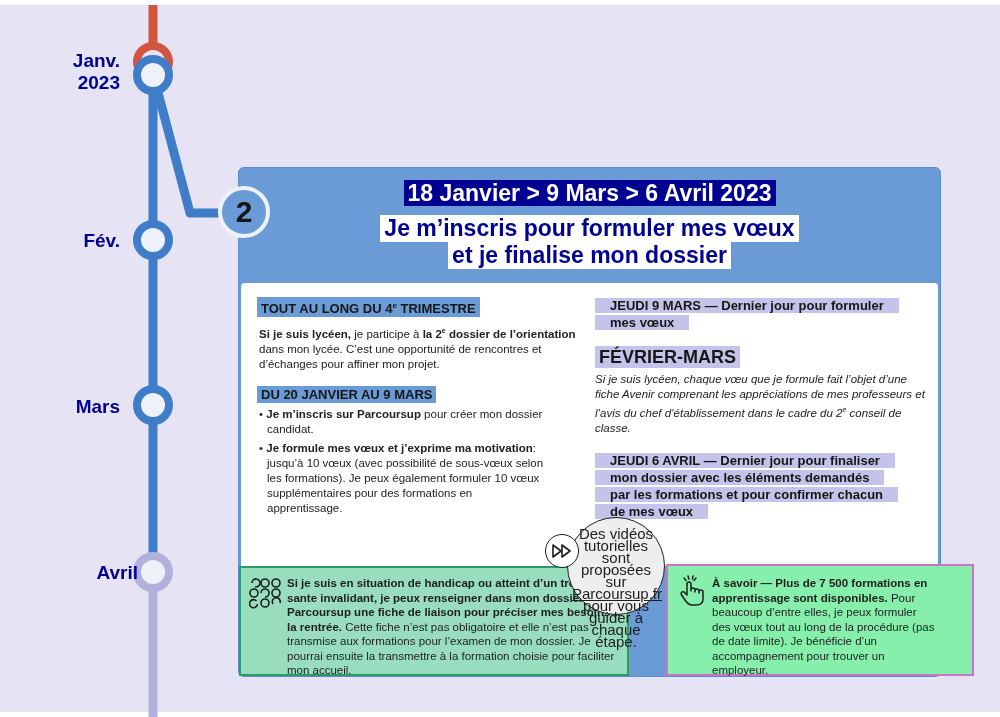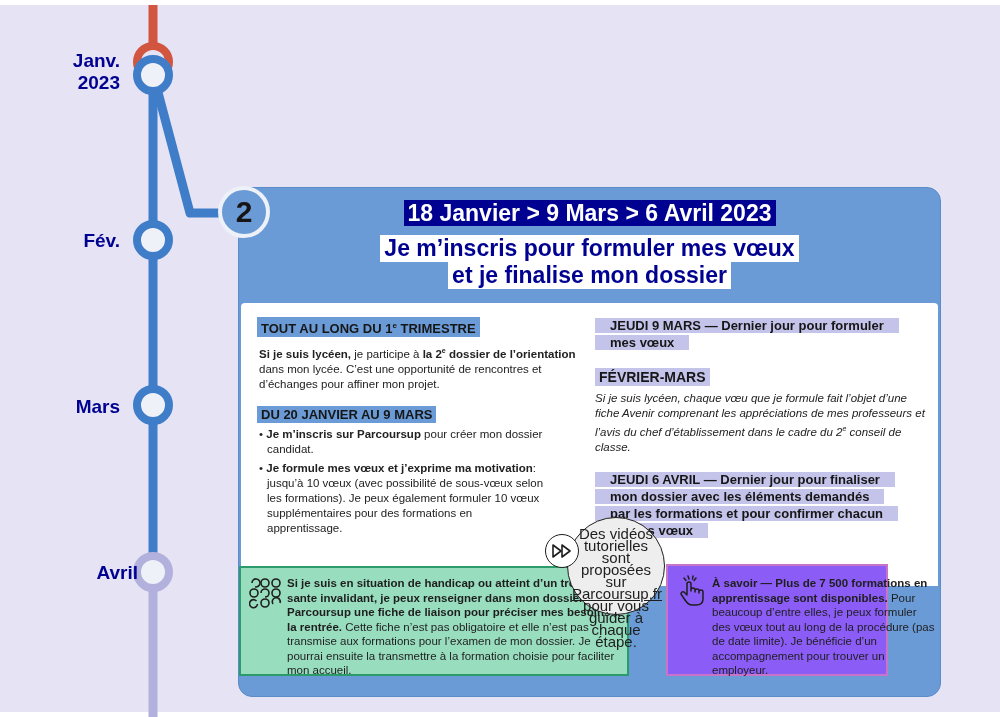"18 Janvier > 9 Mars" .card { border-radius: 14px -> 6px; margin-top: 20px -> none }
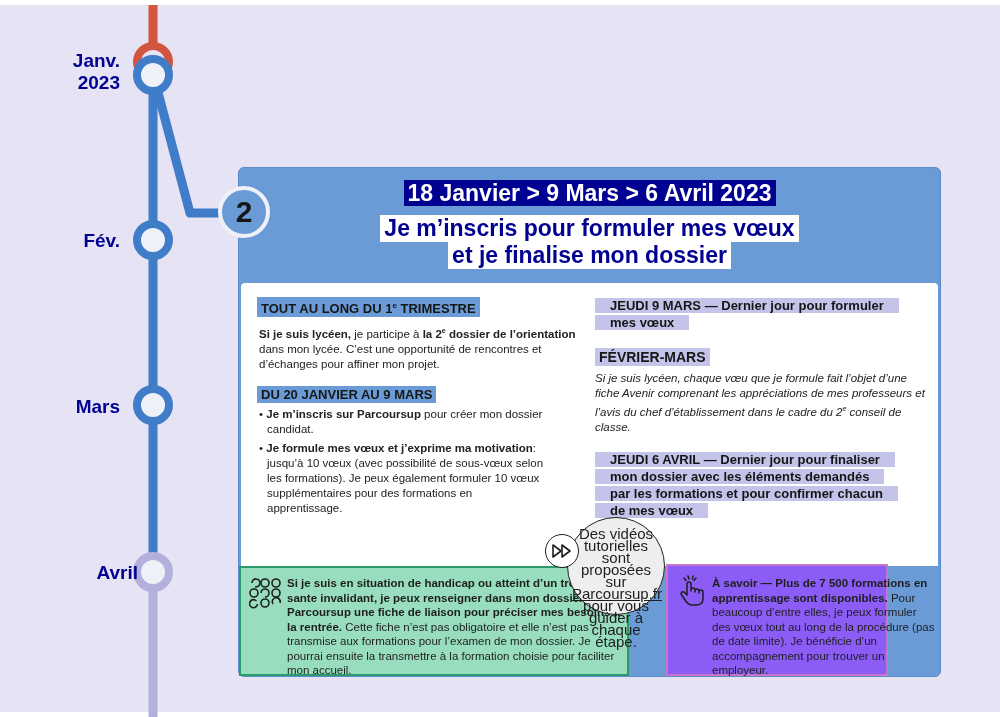"TOUT AU LONG DU 1" span { text: 1 -> 4 }
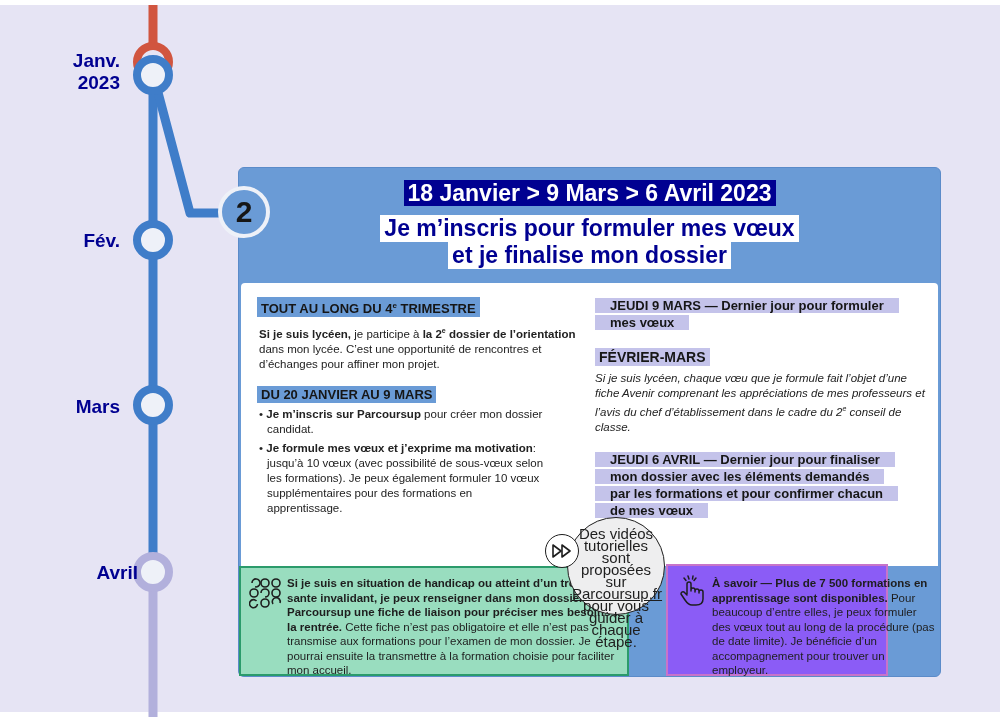"FÉVRIER-MARS" .hl-lav { font-size: 14px -> 18px }
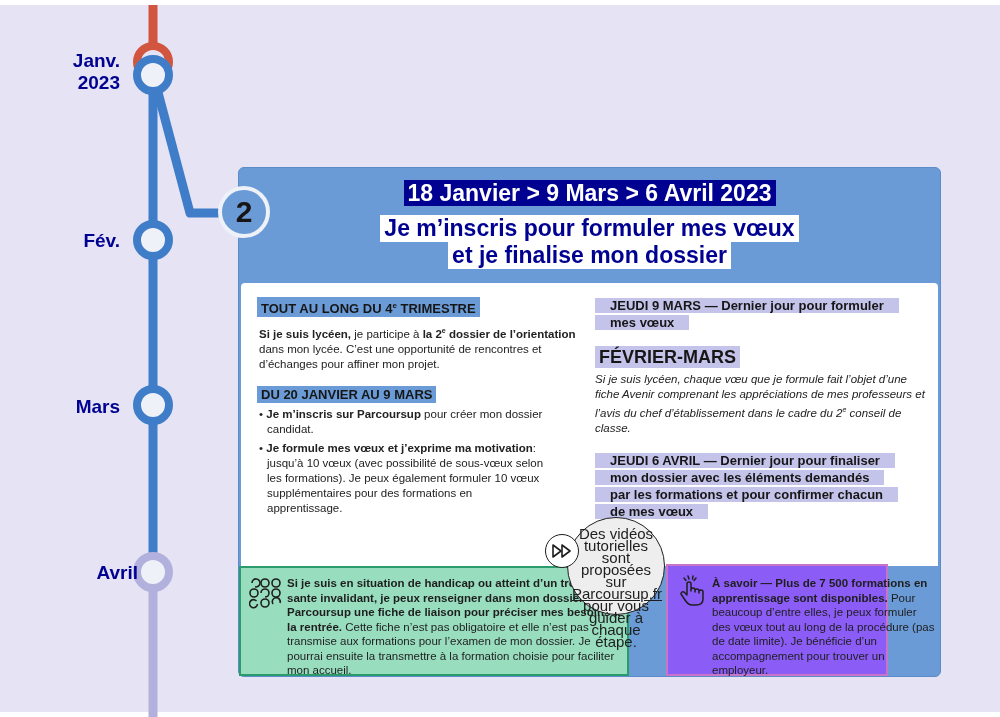"À savoir — Plus de" .pink-box { background: #8b5cf6 -> #86efac; width: 222px -> 308px }
